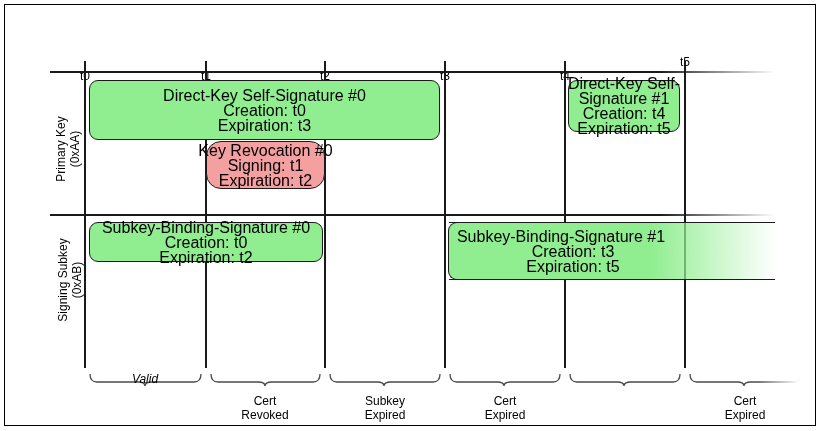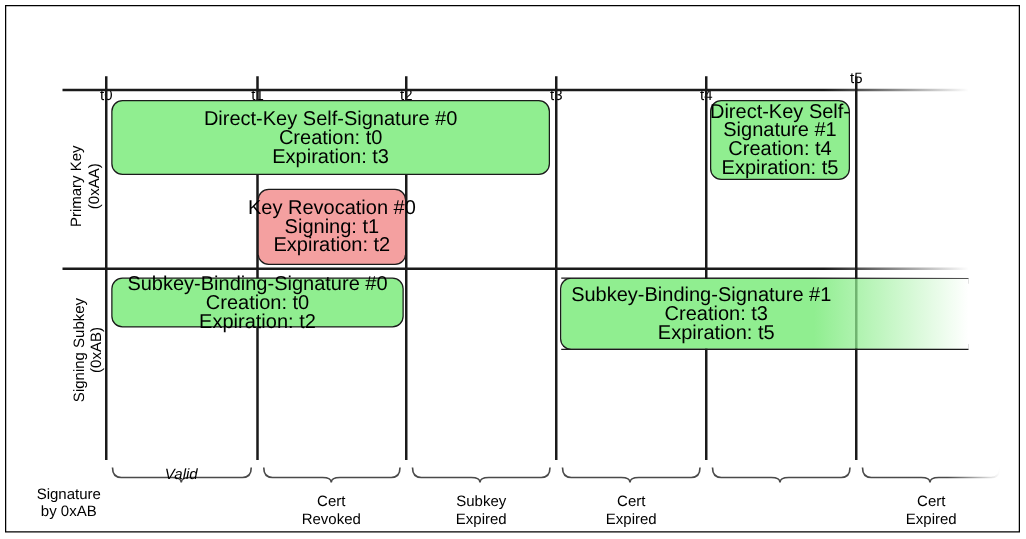"Direct-Key Self-" div.sig-box { height: 64px -> 52px }
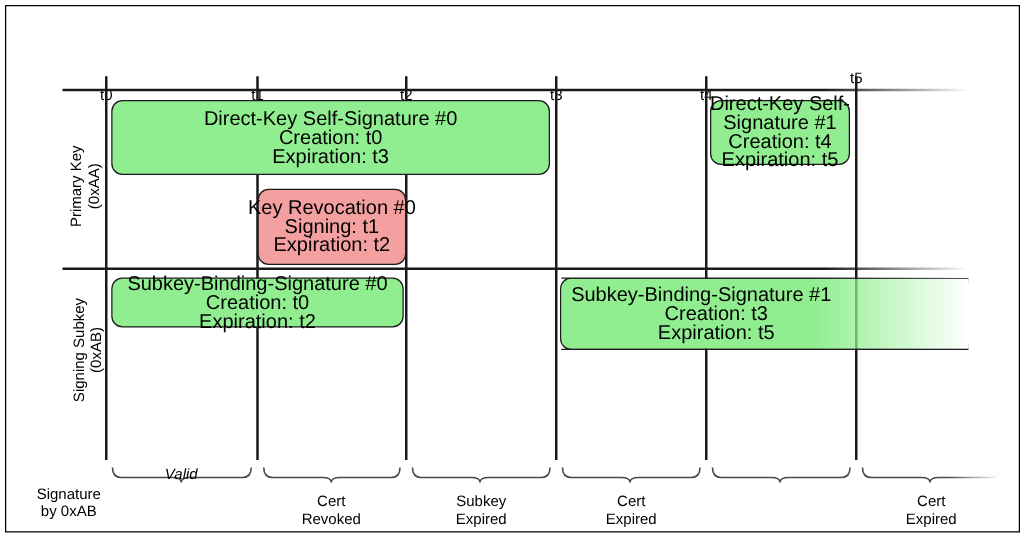"Key Revocation #0" div.sig-box { border-radius: none -> 15px; height: 61px -> 48px; top: 151px -> 141px }
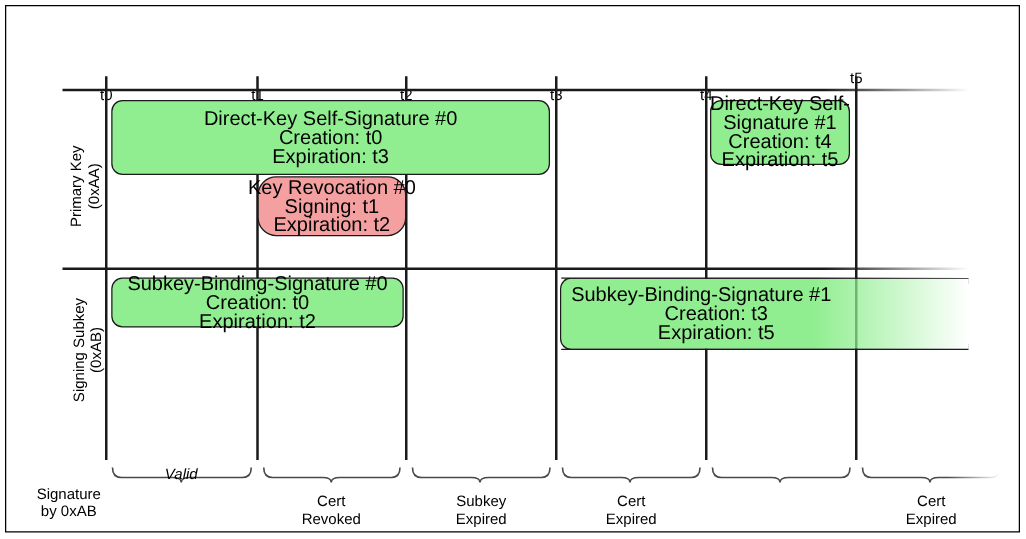"Signature" div.corner-label { html: <div>Signature by 0xAB</div> -> none }
